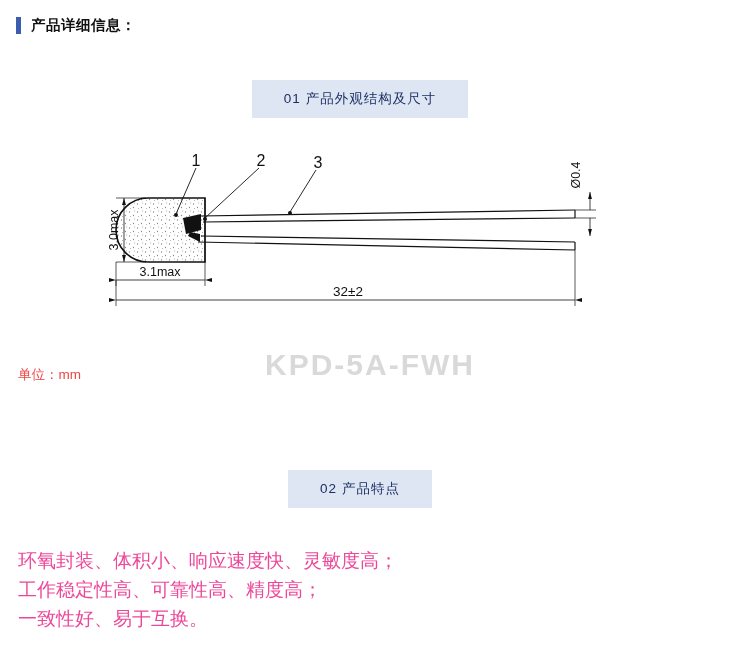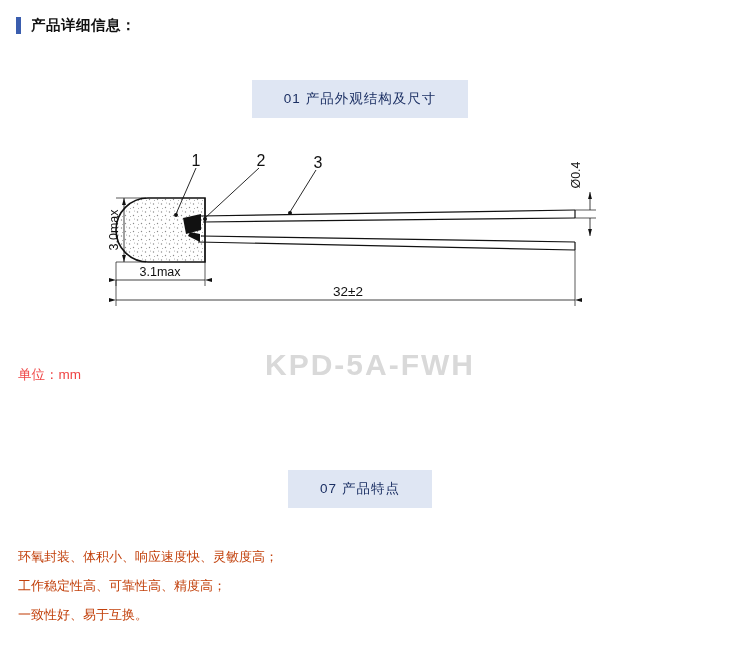"07 产品特点" span { text: 07 -> 02 }
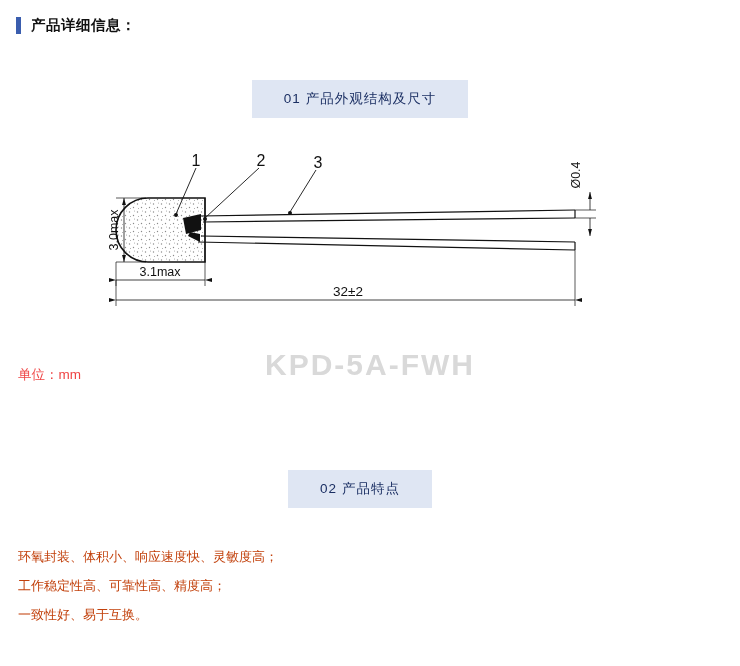"环氧封装、体积小、响应速度快、灵敏度高；" .feature { color: #c2410c -> #ec4899; font-size: 13px -> 19px }
